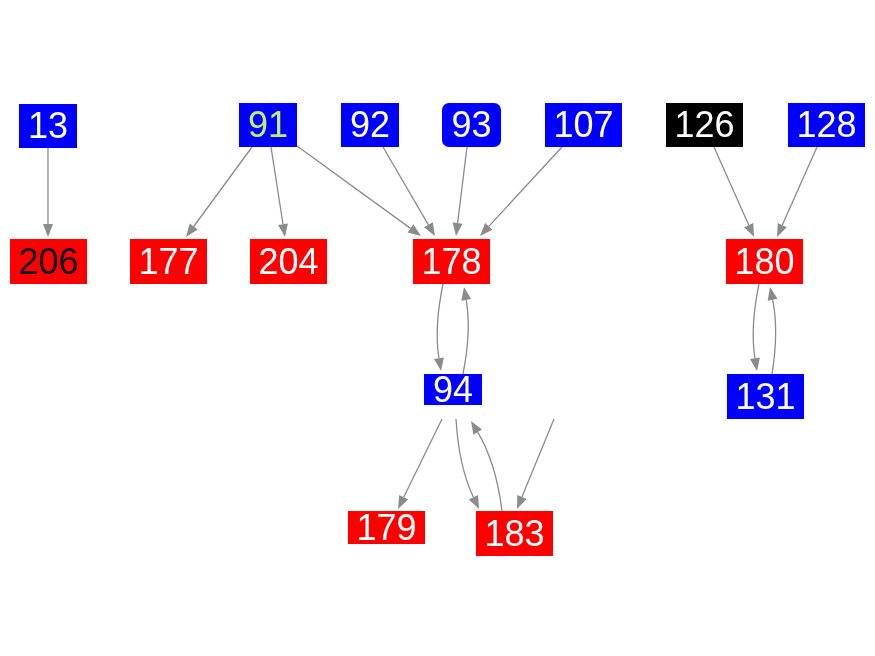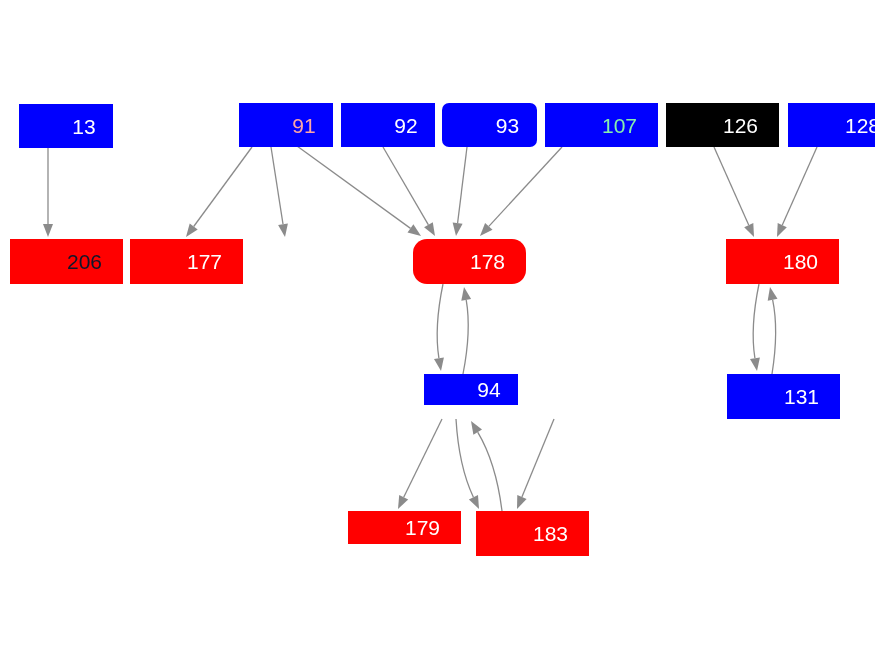"13" .node { font-size: 21px -> 36px; padding-left: 36px -> none }
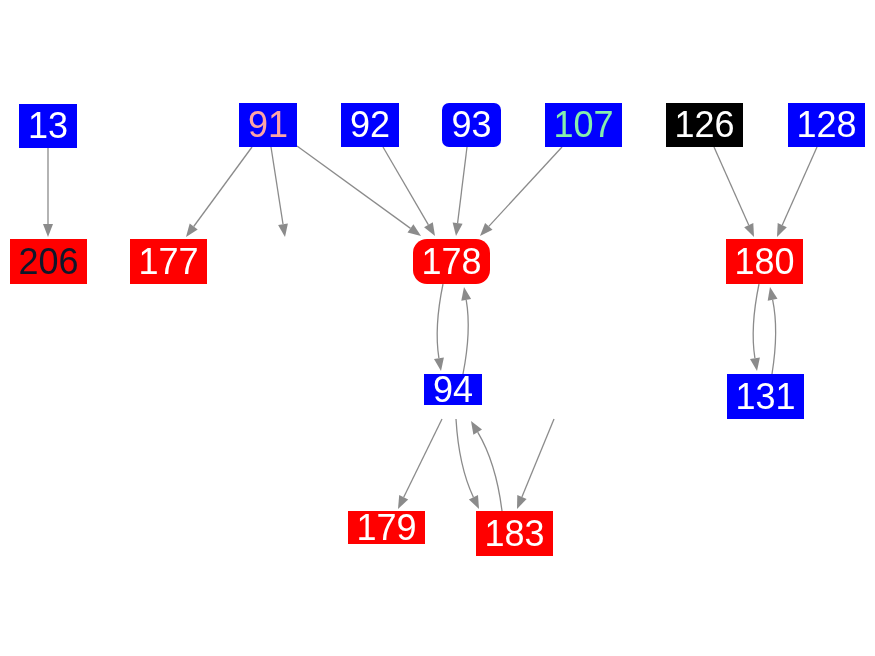"91" div.node { color: #fca5a5 -> #bef264 }
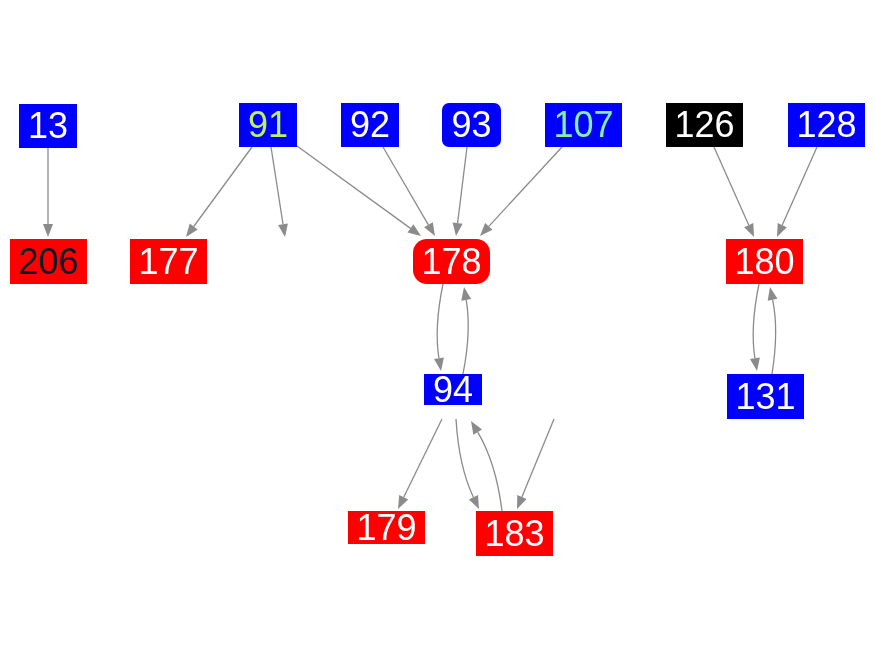"107" div.node { color: #86efac -> #ffffff }
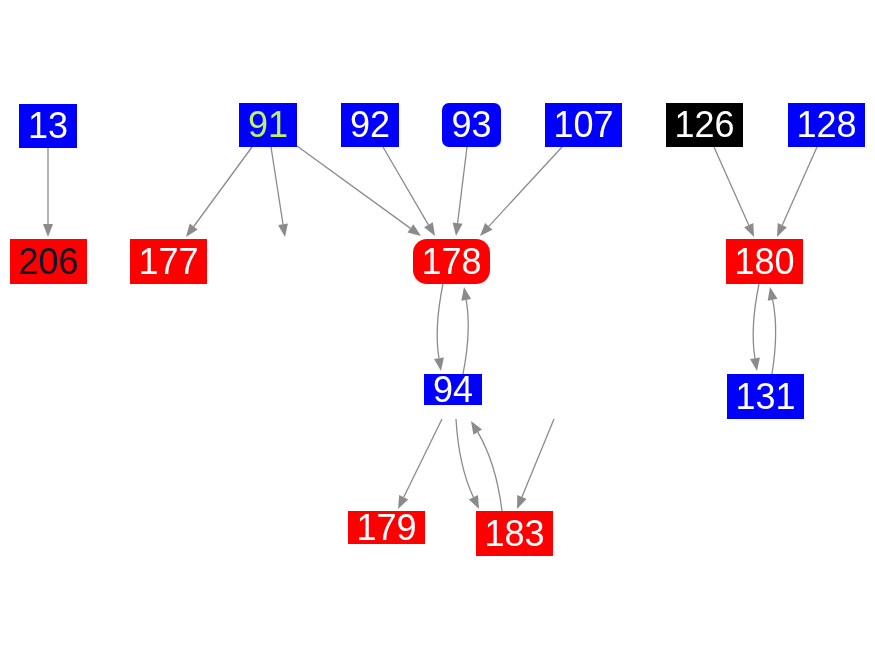"204" div.node { html: none -> <div> <span>204</span> </div> }
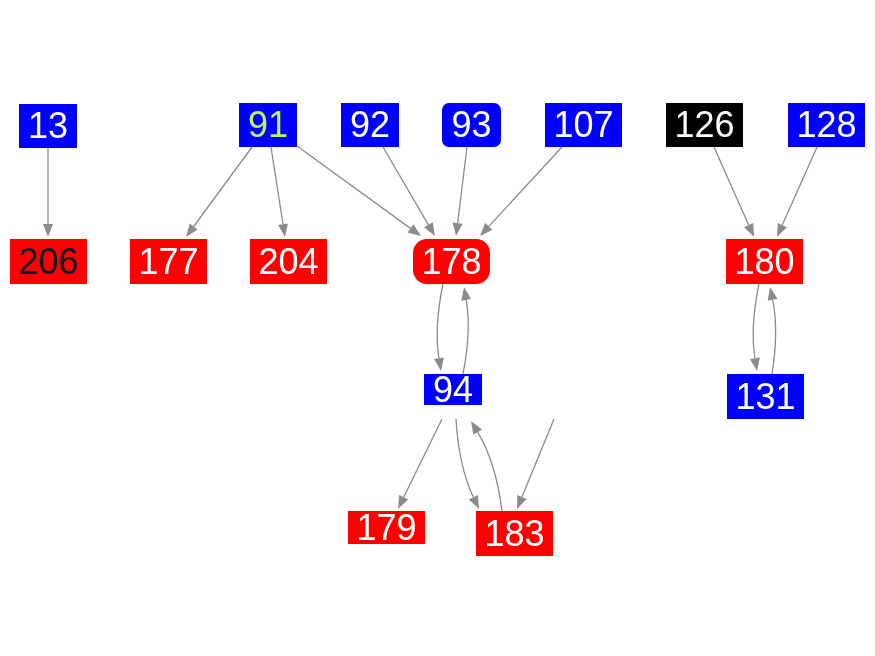"178" div.node { border-radius: 14px -> none }
